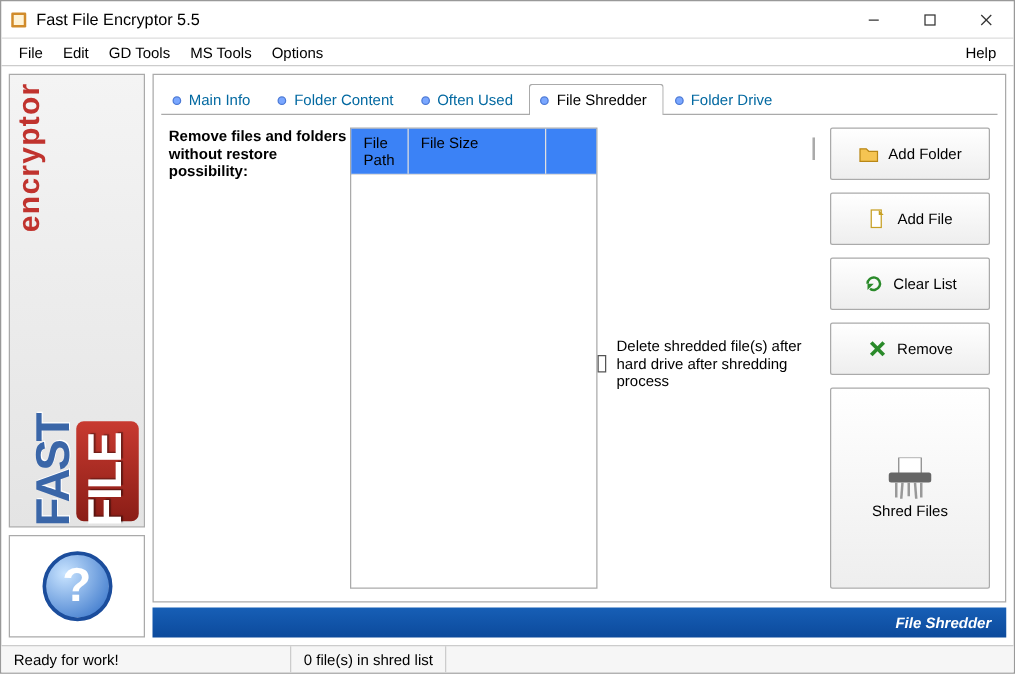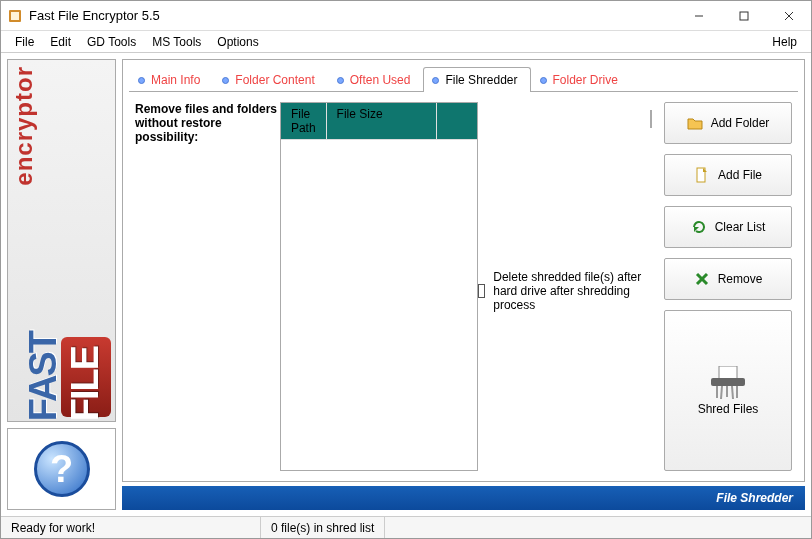"Main Info" .tab { color: #ef4444 -> #0369a1 }
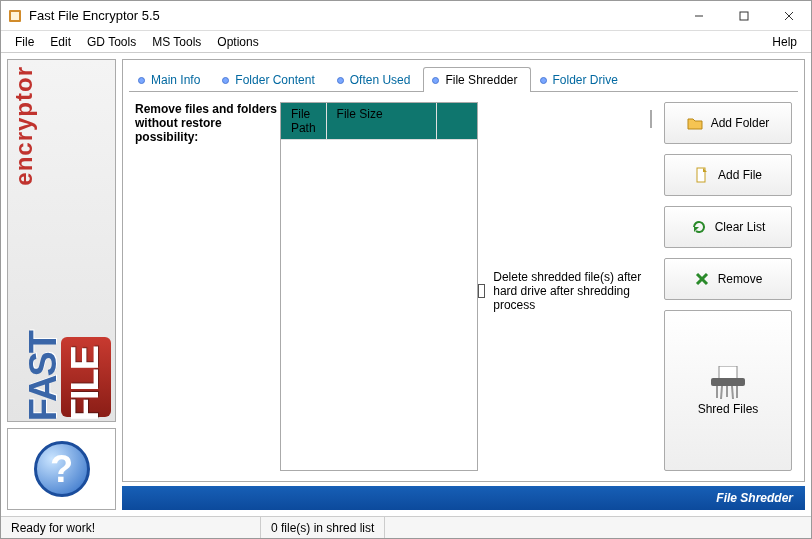"File Path" .flhead { background: #0f766e -> #3b82f6 }
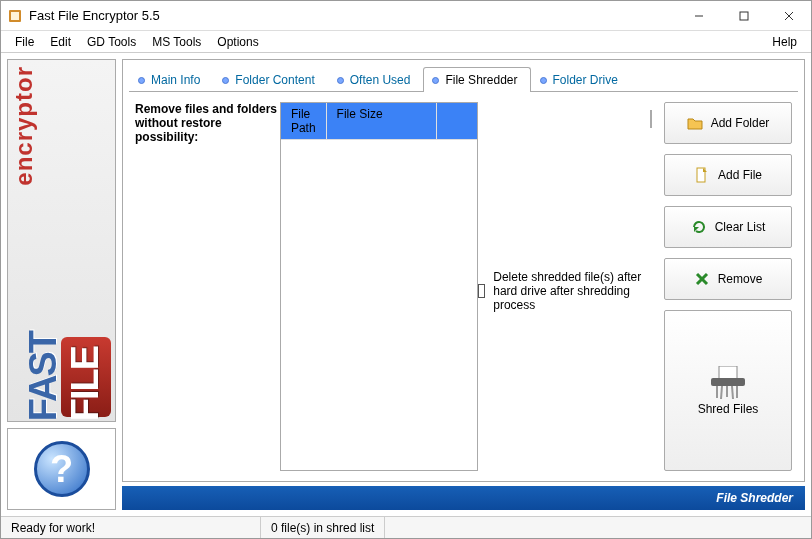"Ready for work!" .statusbar .sec.first { width: 260px -> 232px }
